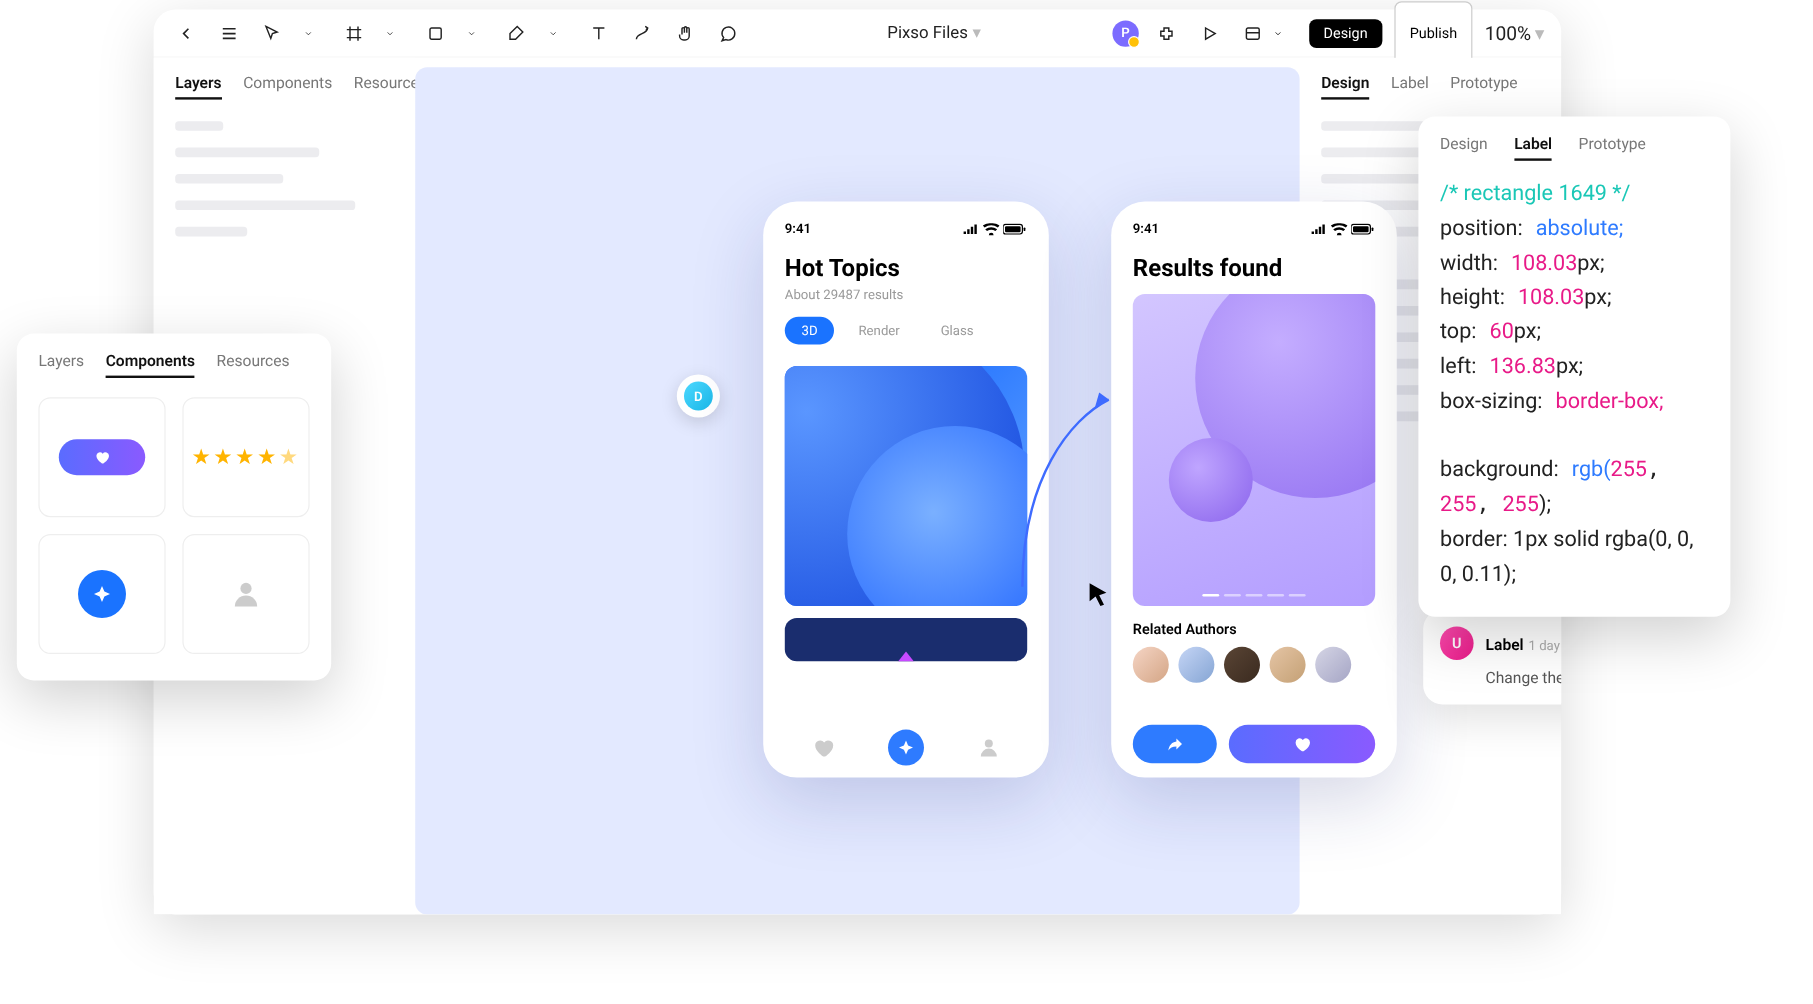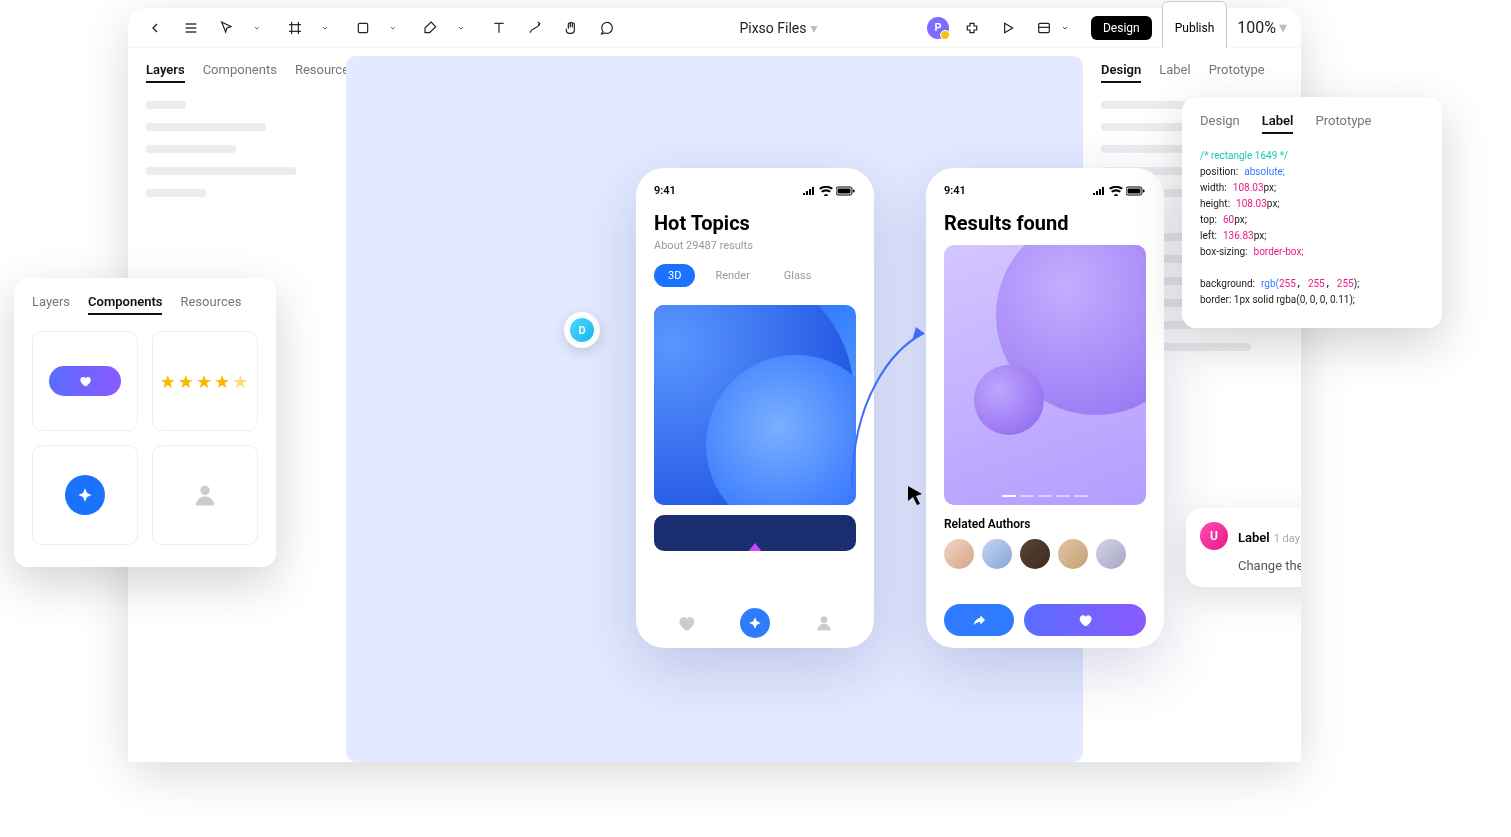"/* rectangle 1649 */ position:" .code-block { font-size: 10px -> 18px }
